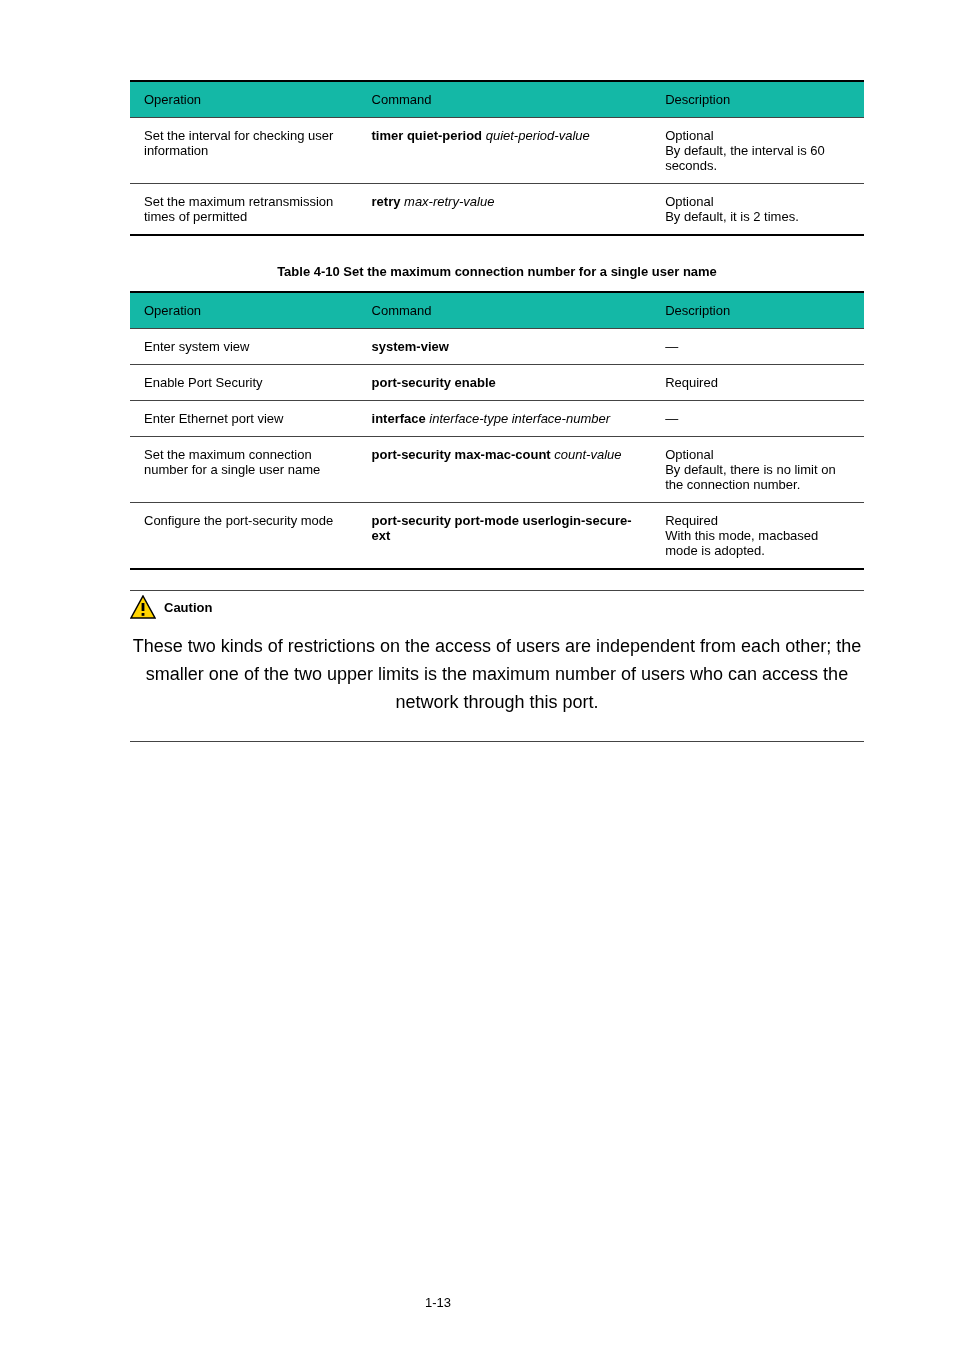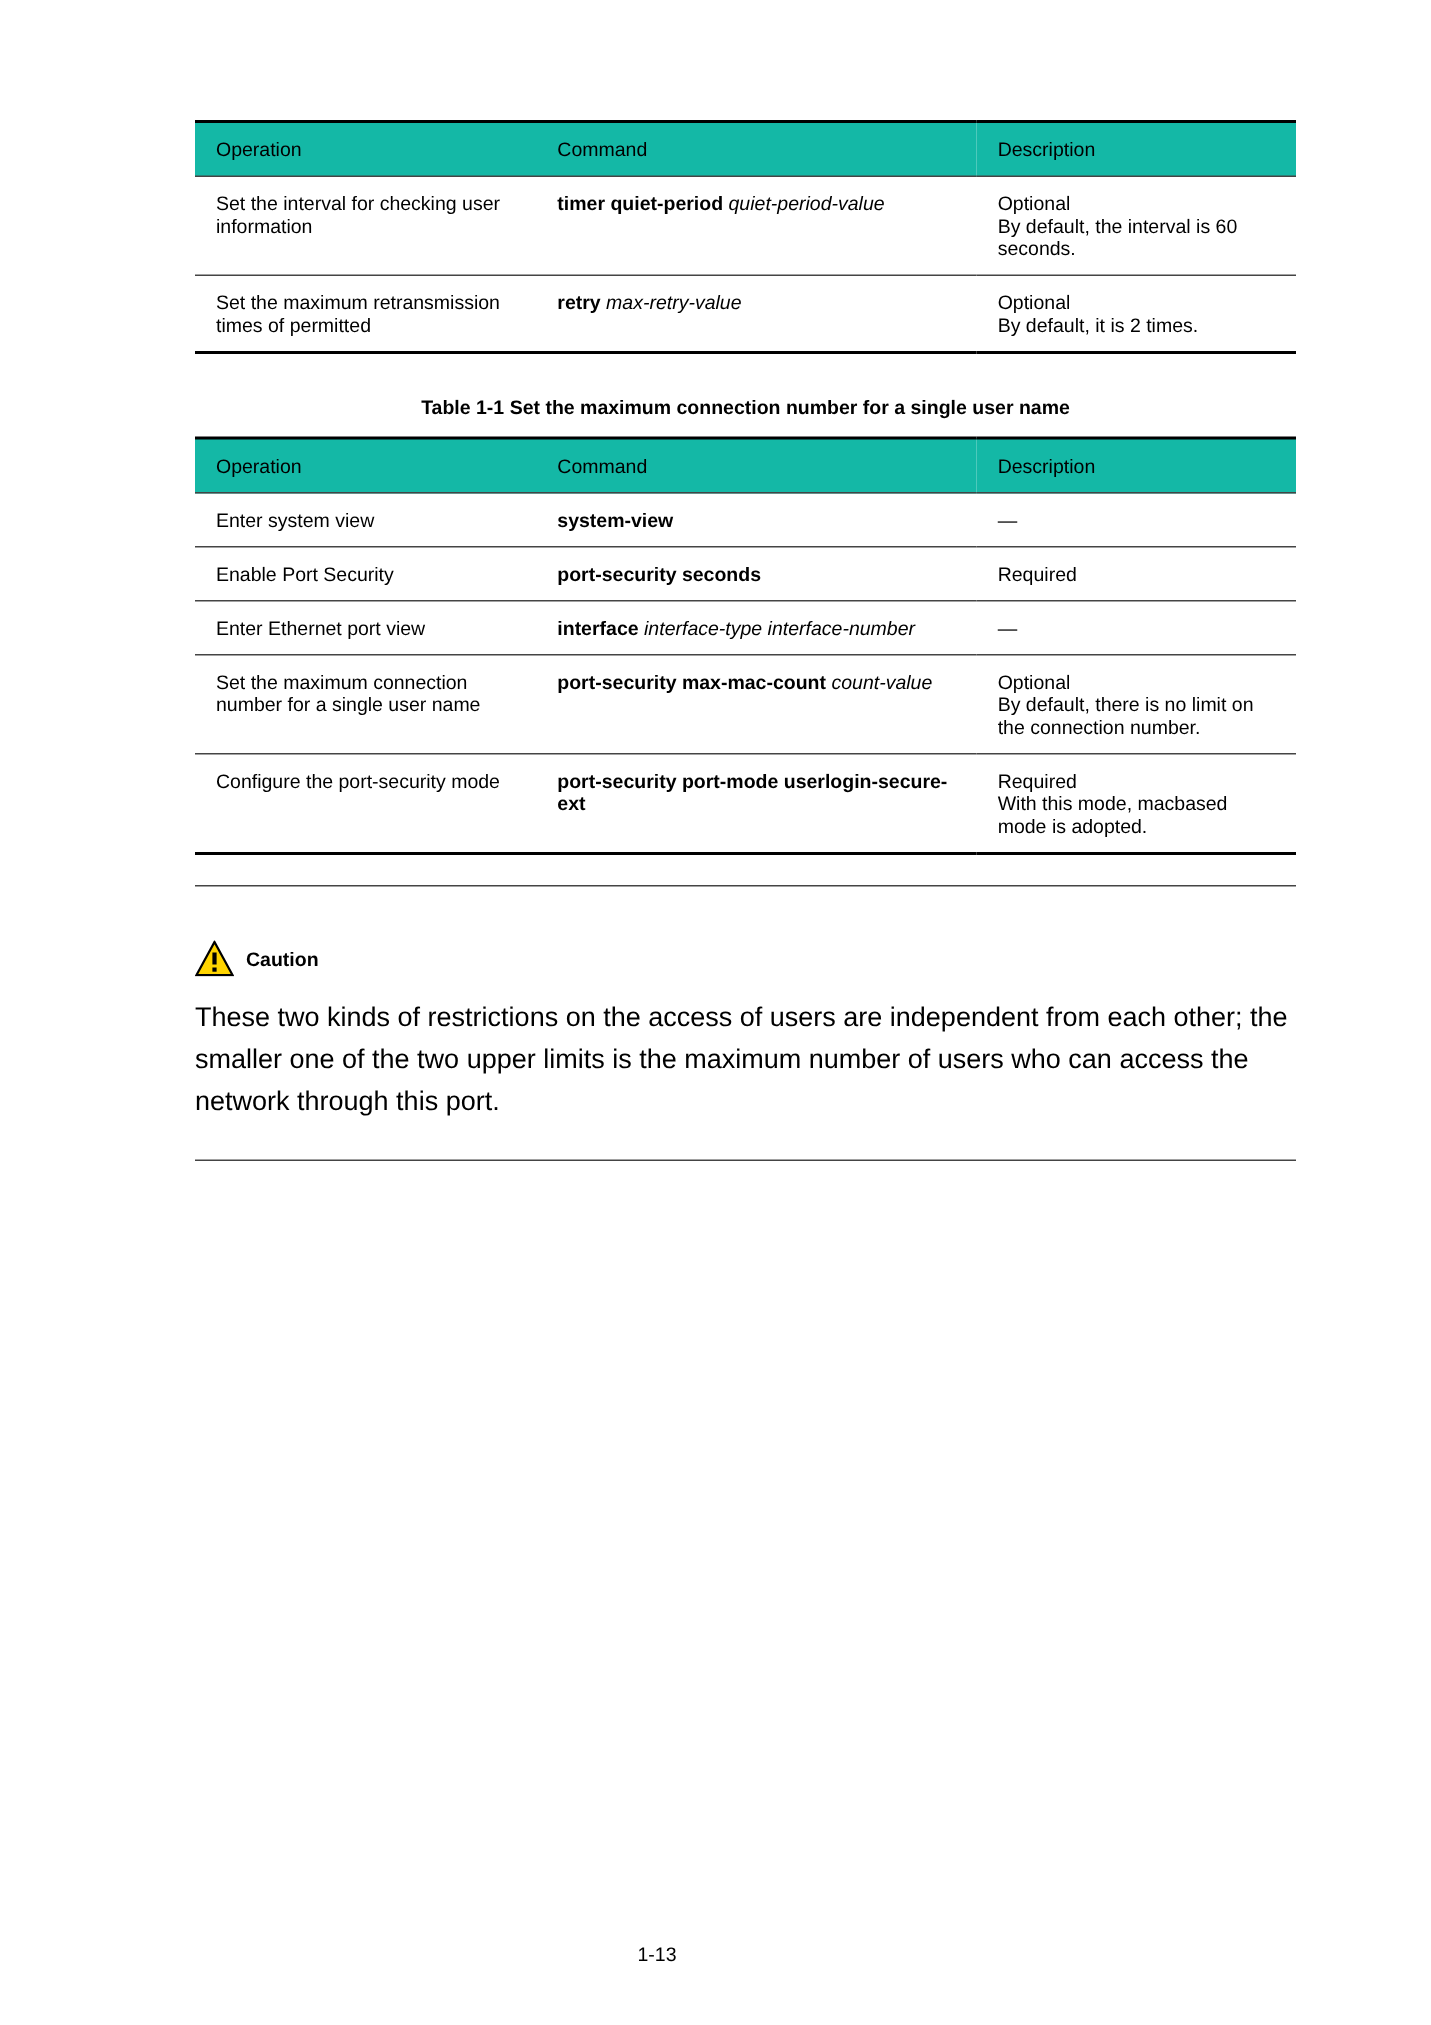"Table 1-1 Set the maximum" p.tbl-caption { text: 1-1 -> 4-10 }
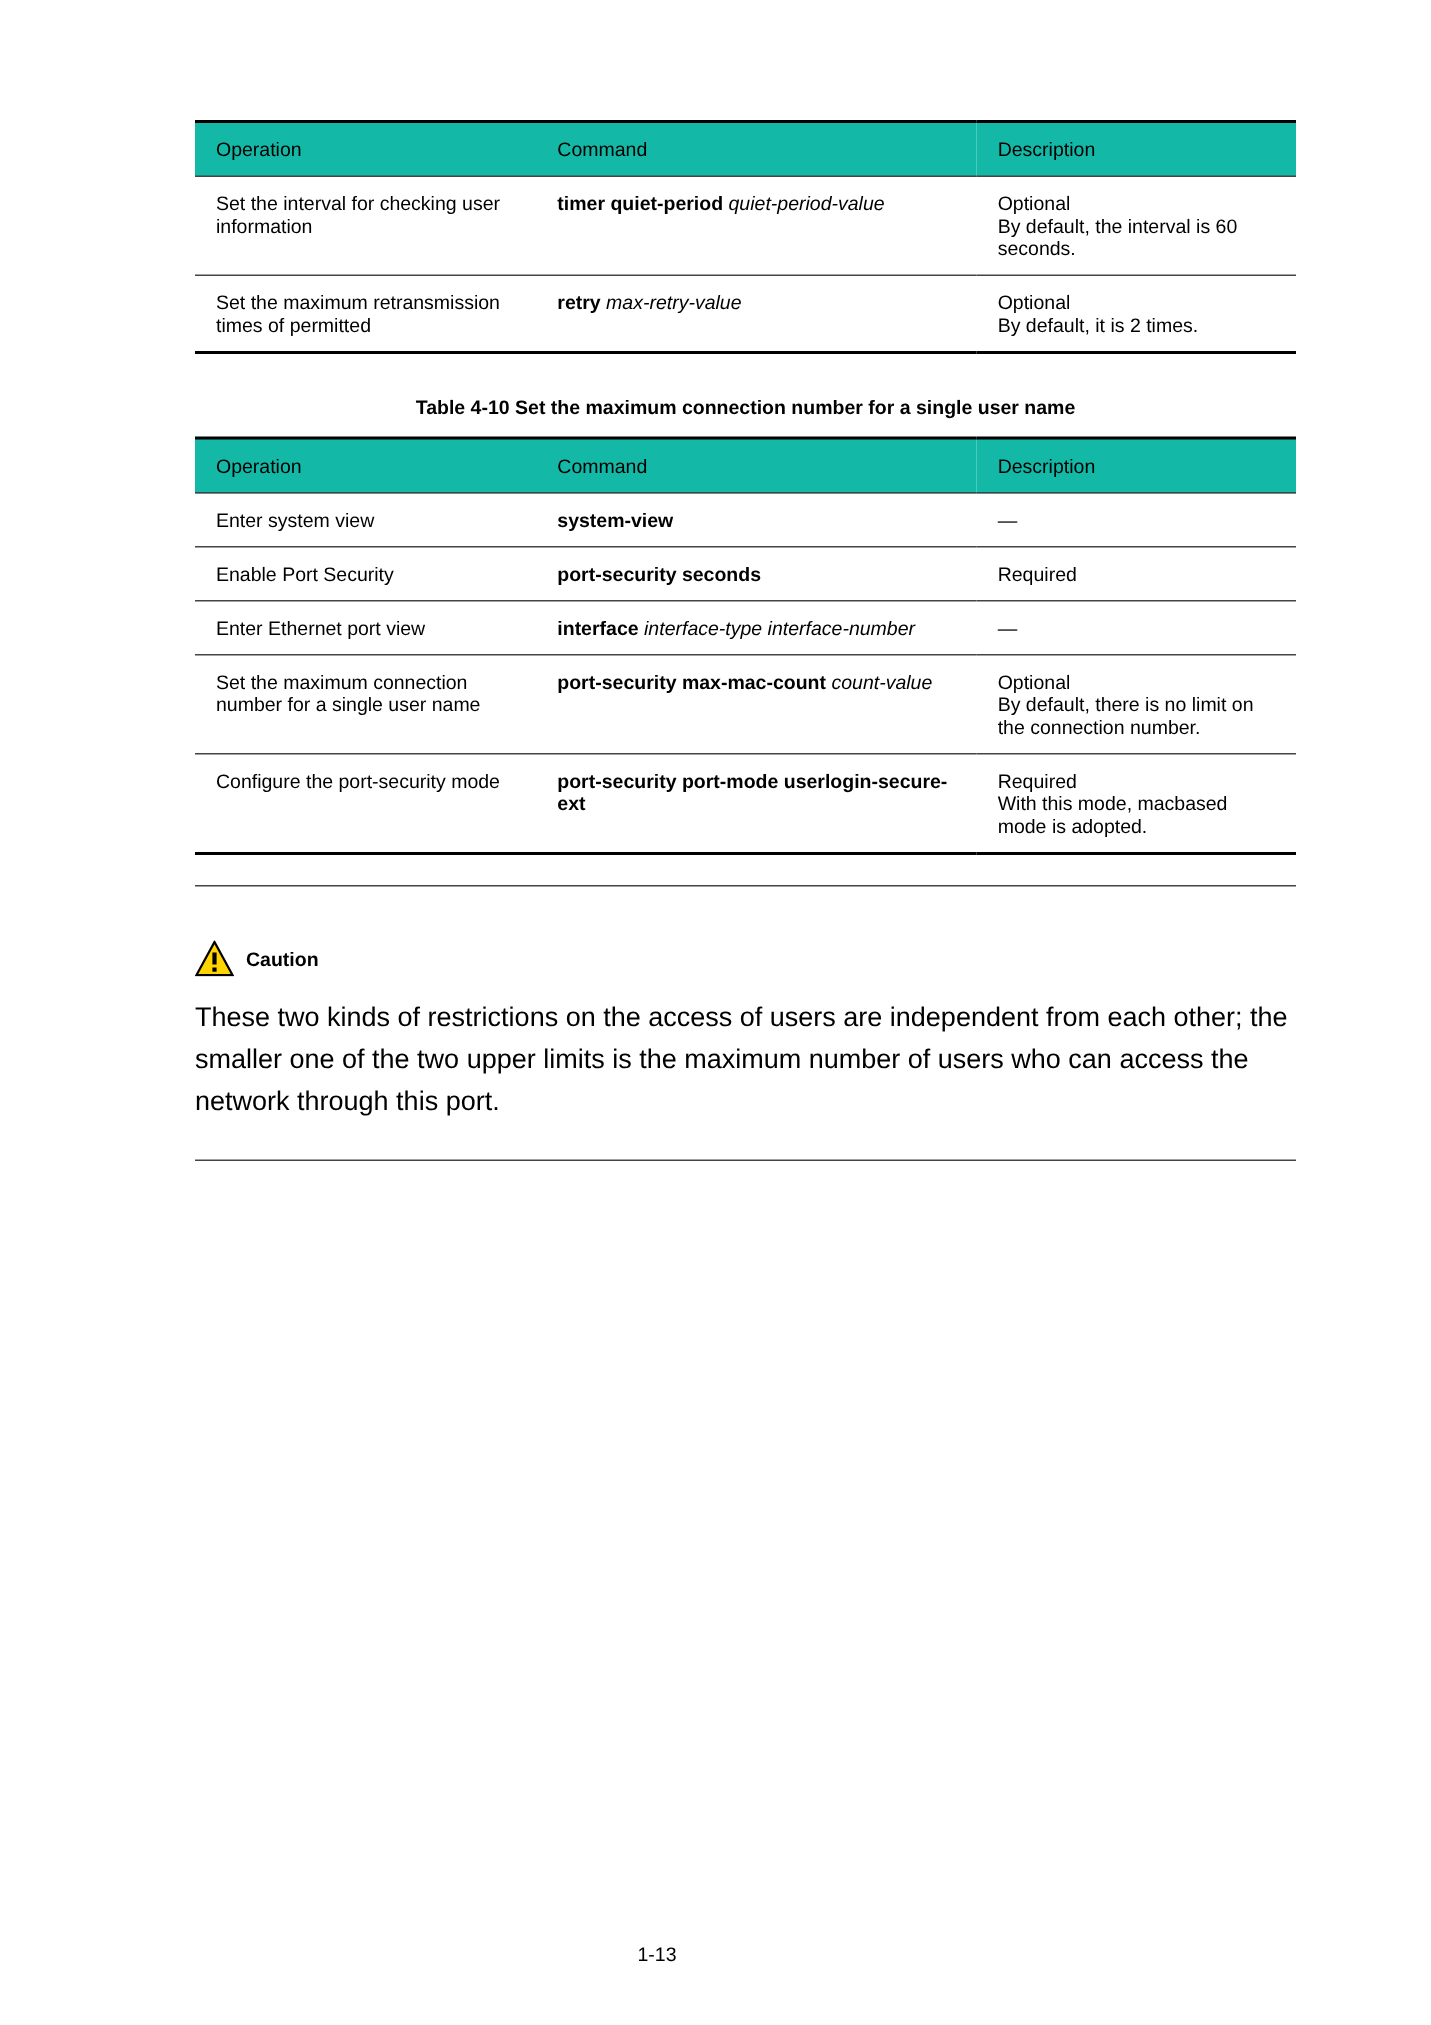"port-security seconds" span.cmd { text: seconds -> enable }
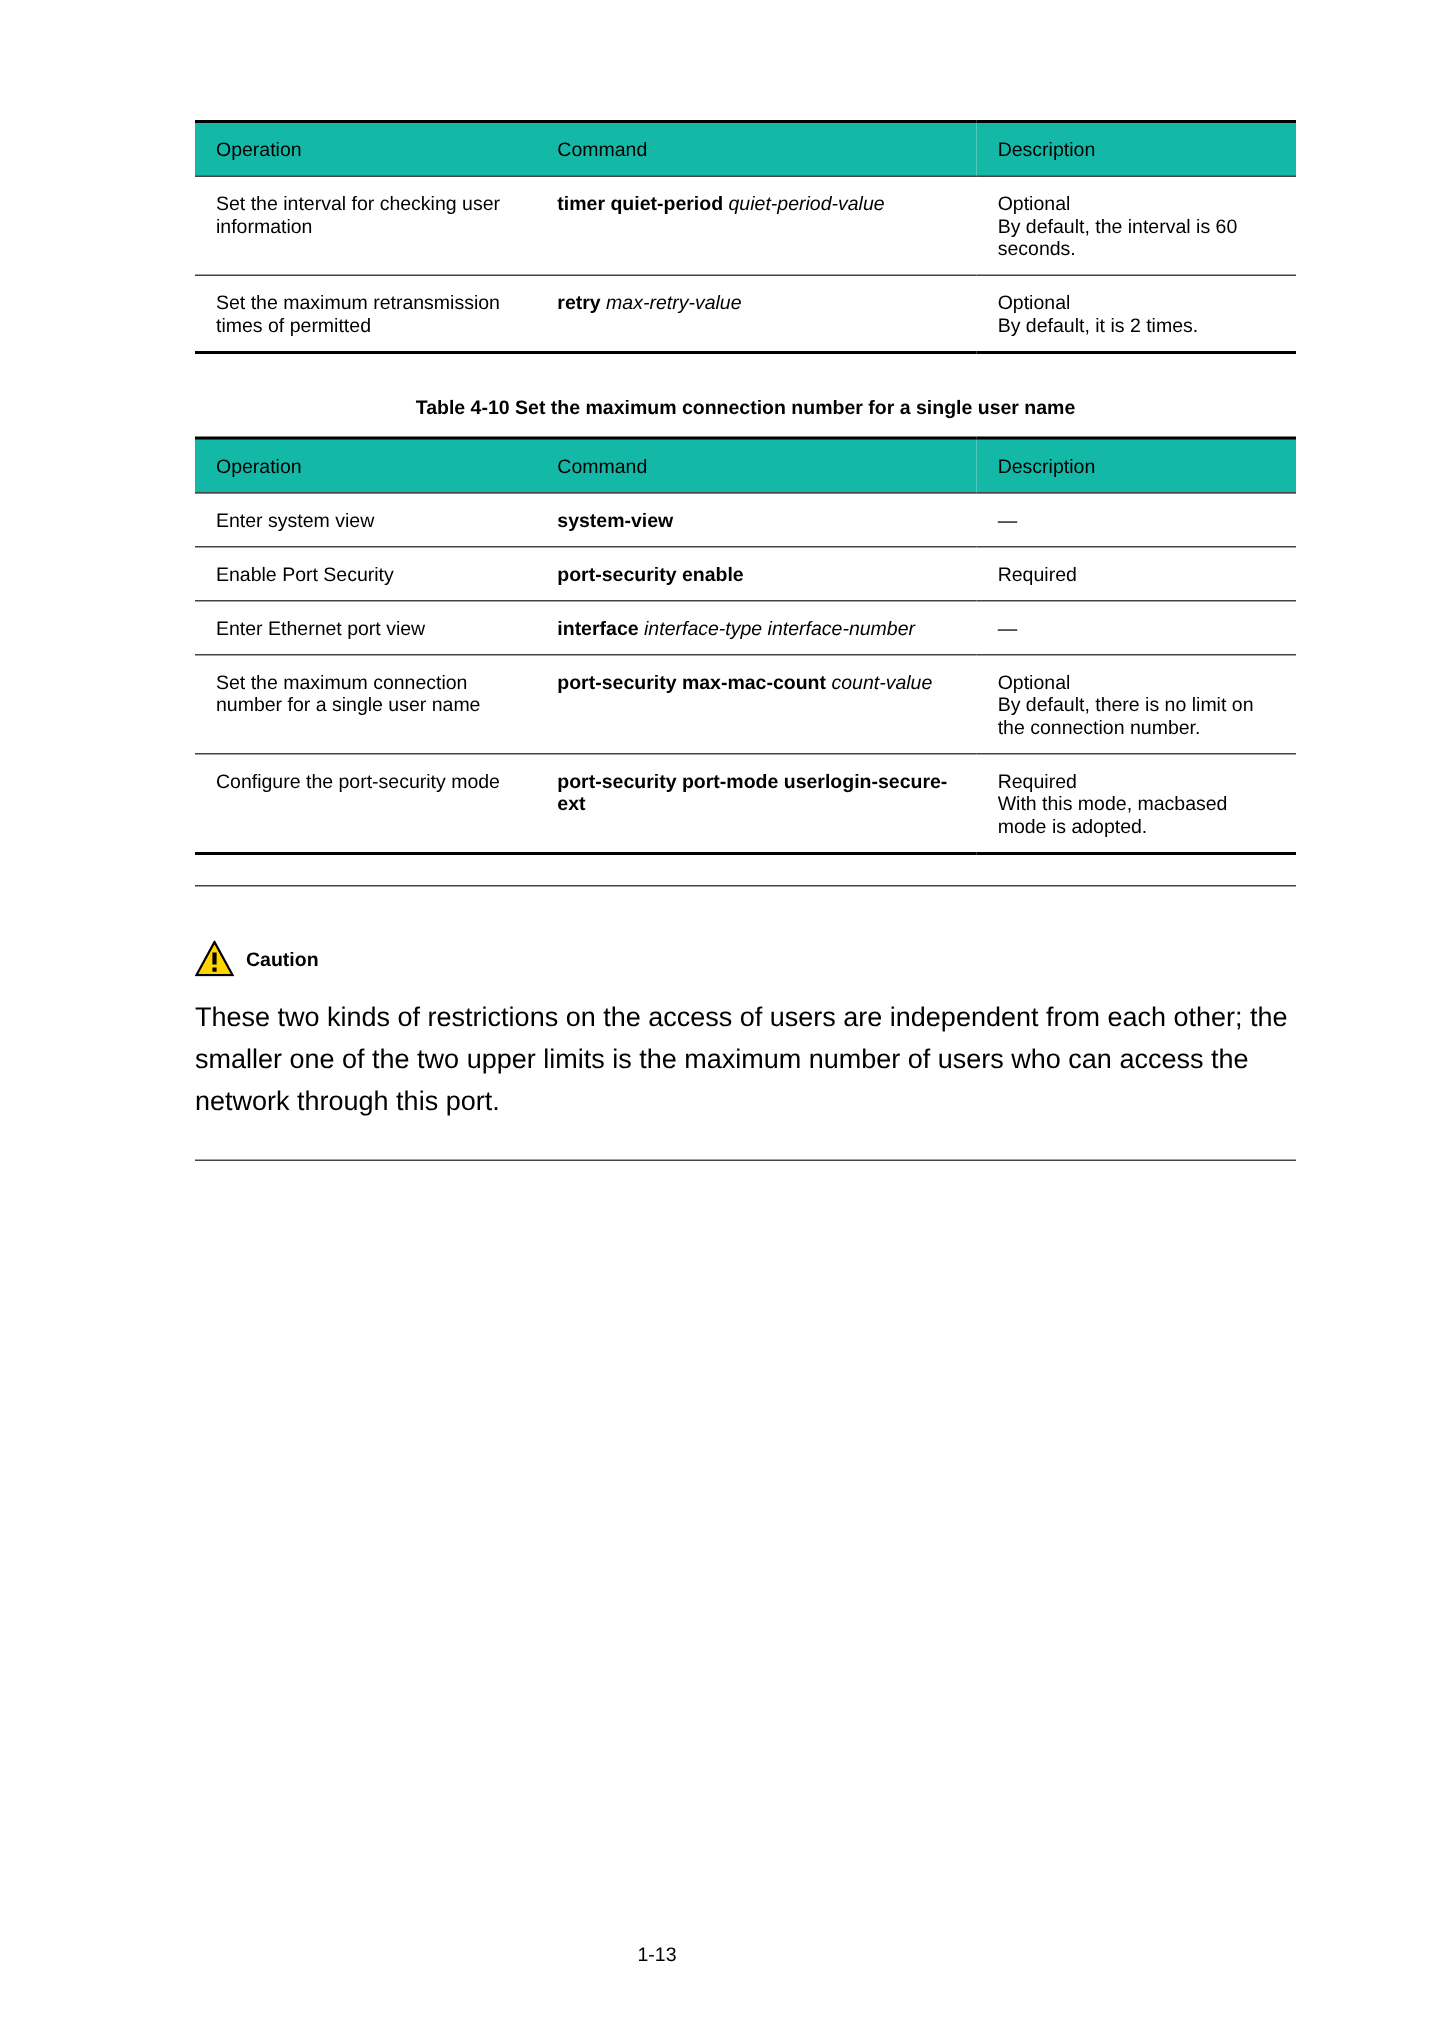"Caution" .caution-block { padding: 36px 0 24px 0 -> 4px 0 24px 0; text-align: none -> center }
